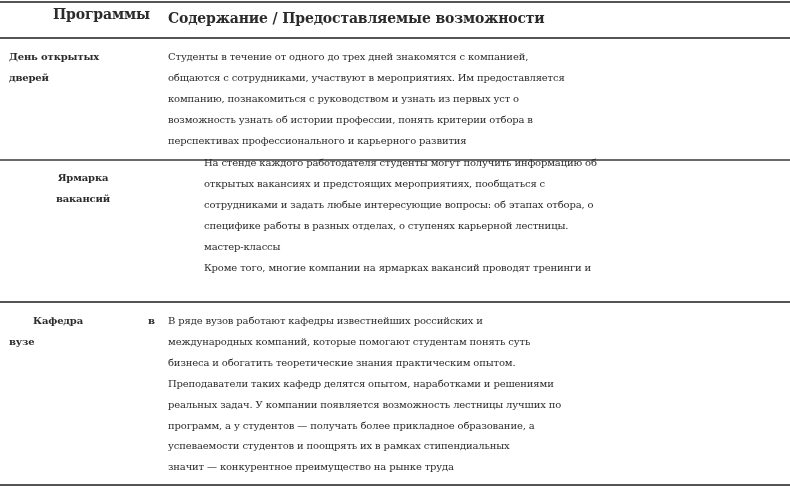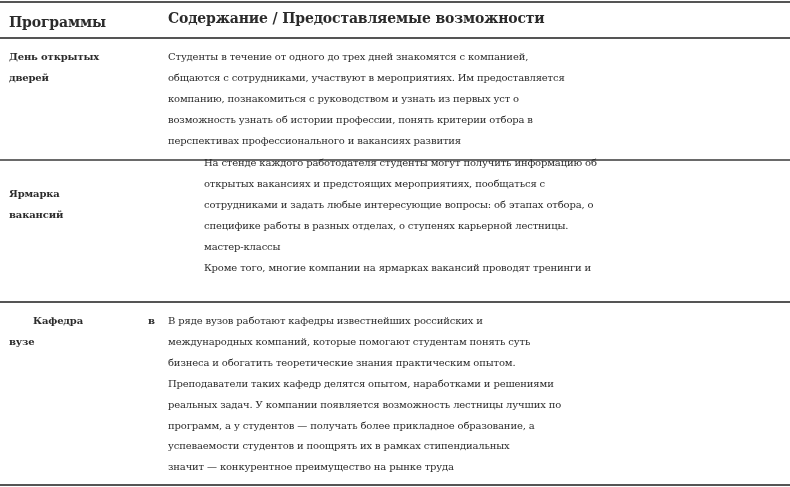"Программы" div.cell { margin-left: none -> 44px; top: 12px -> 4px }
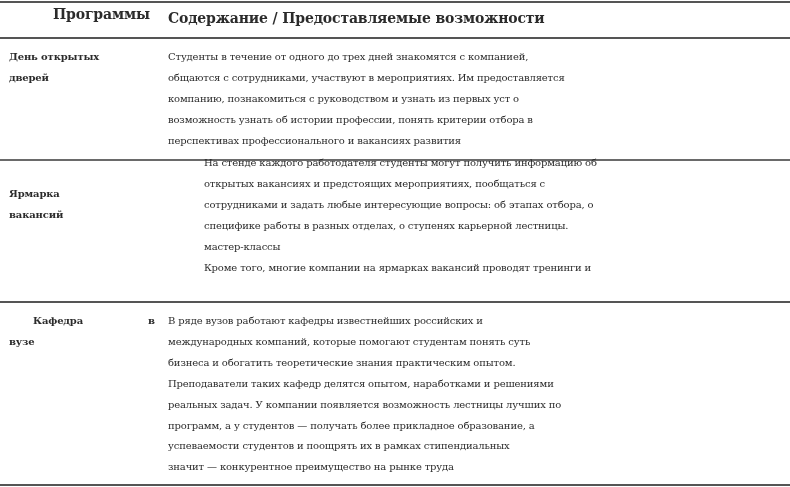"перспективах профессионального и" span.line { text: вакансиях -> карьерного }
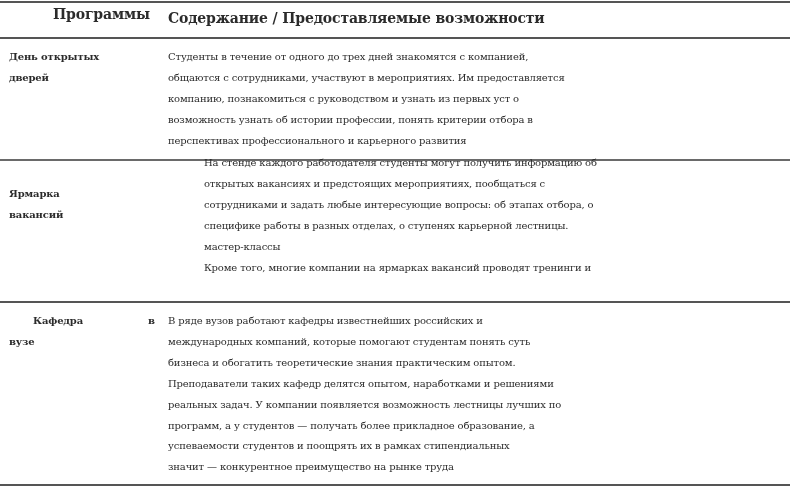"Ярмарка" div.cell { text-align: none -> center; top: 184px -> 168px }
